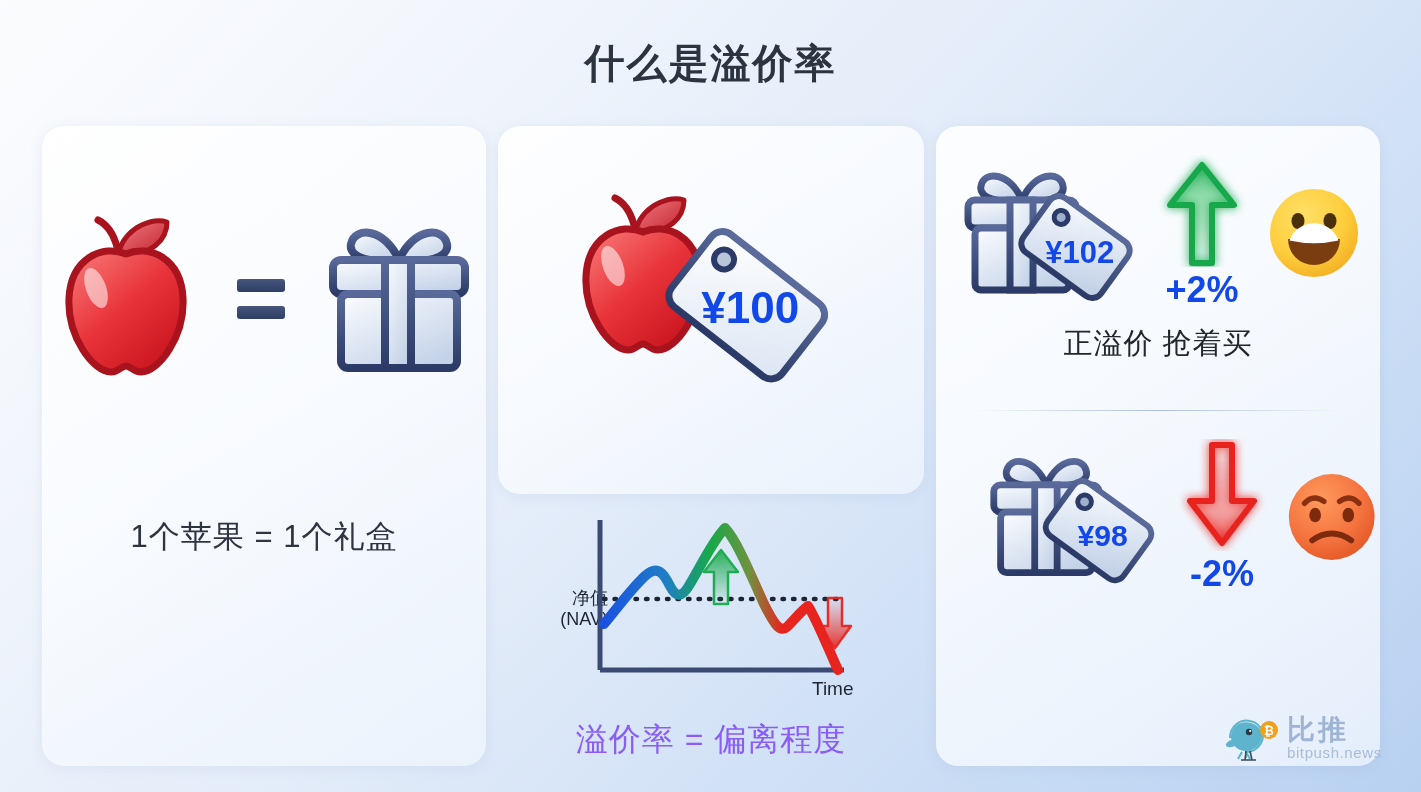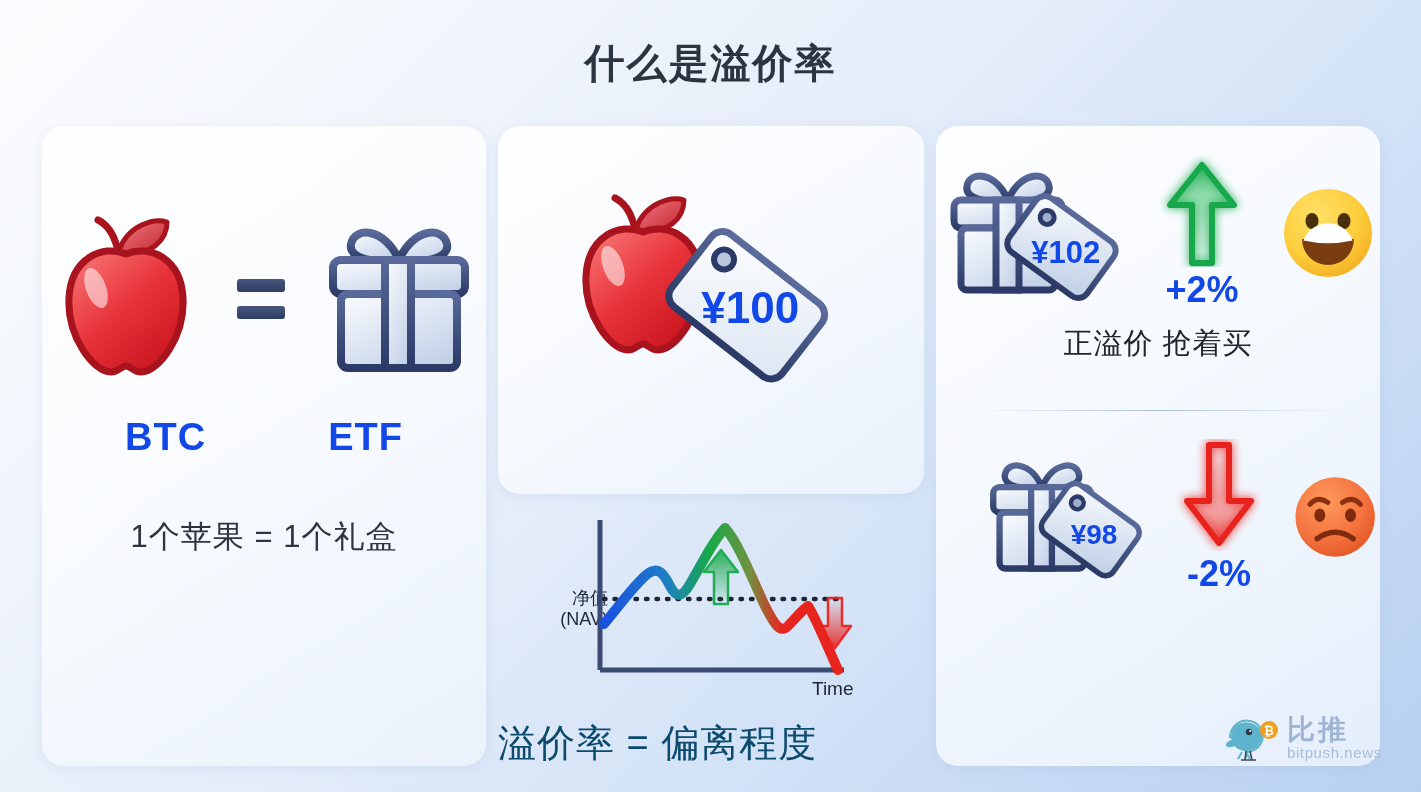"¥102" .scenario-row { gap: 20px -> 6px }
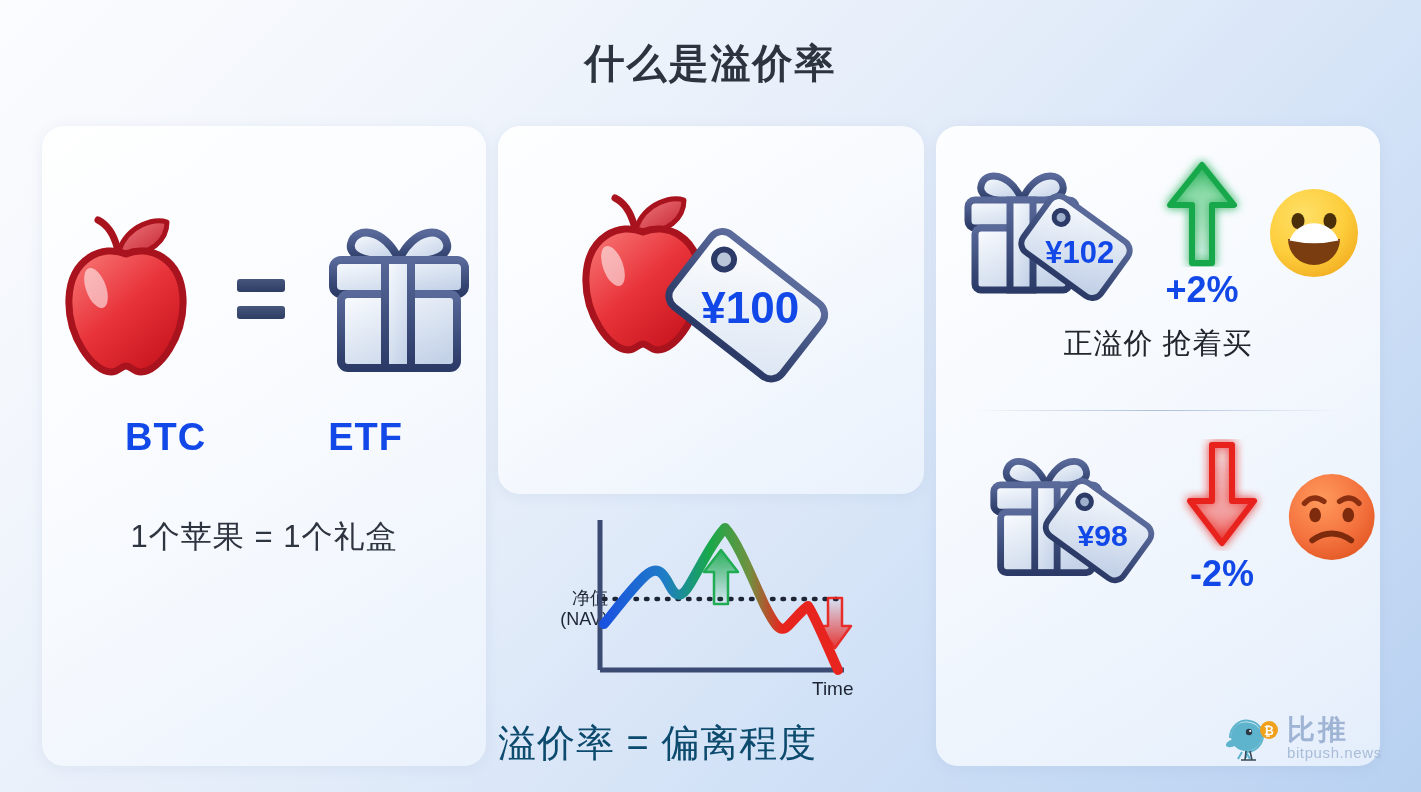"BTC" div { html: <div> <div>BTC</div> <div>ETF</div> </div> -> none }
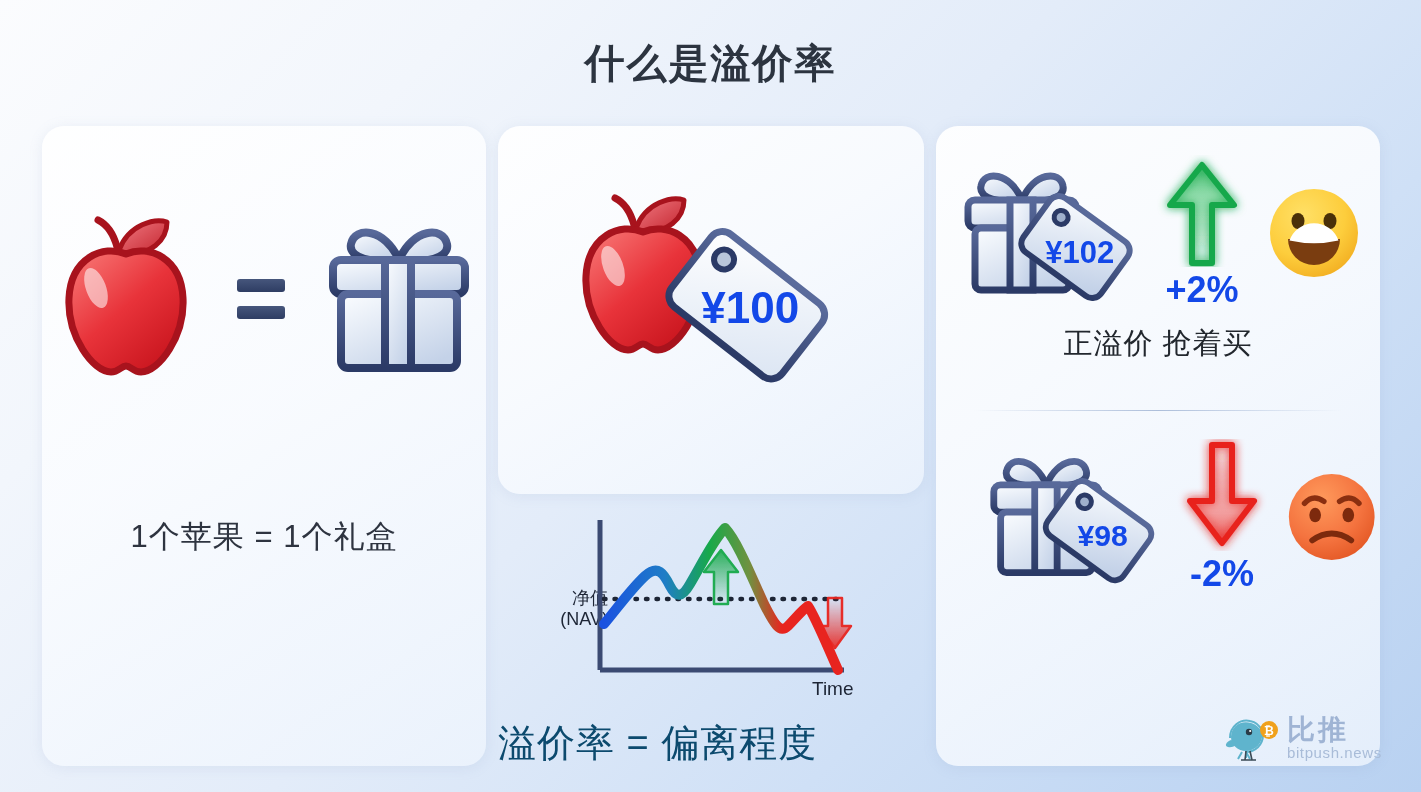"溢价率 = 偏离程度" #chart-caption { color: #0c4a6e -> #8b5cf6; font-size: 38px -> 32px; text-align: left -> center }
